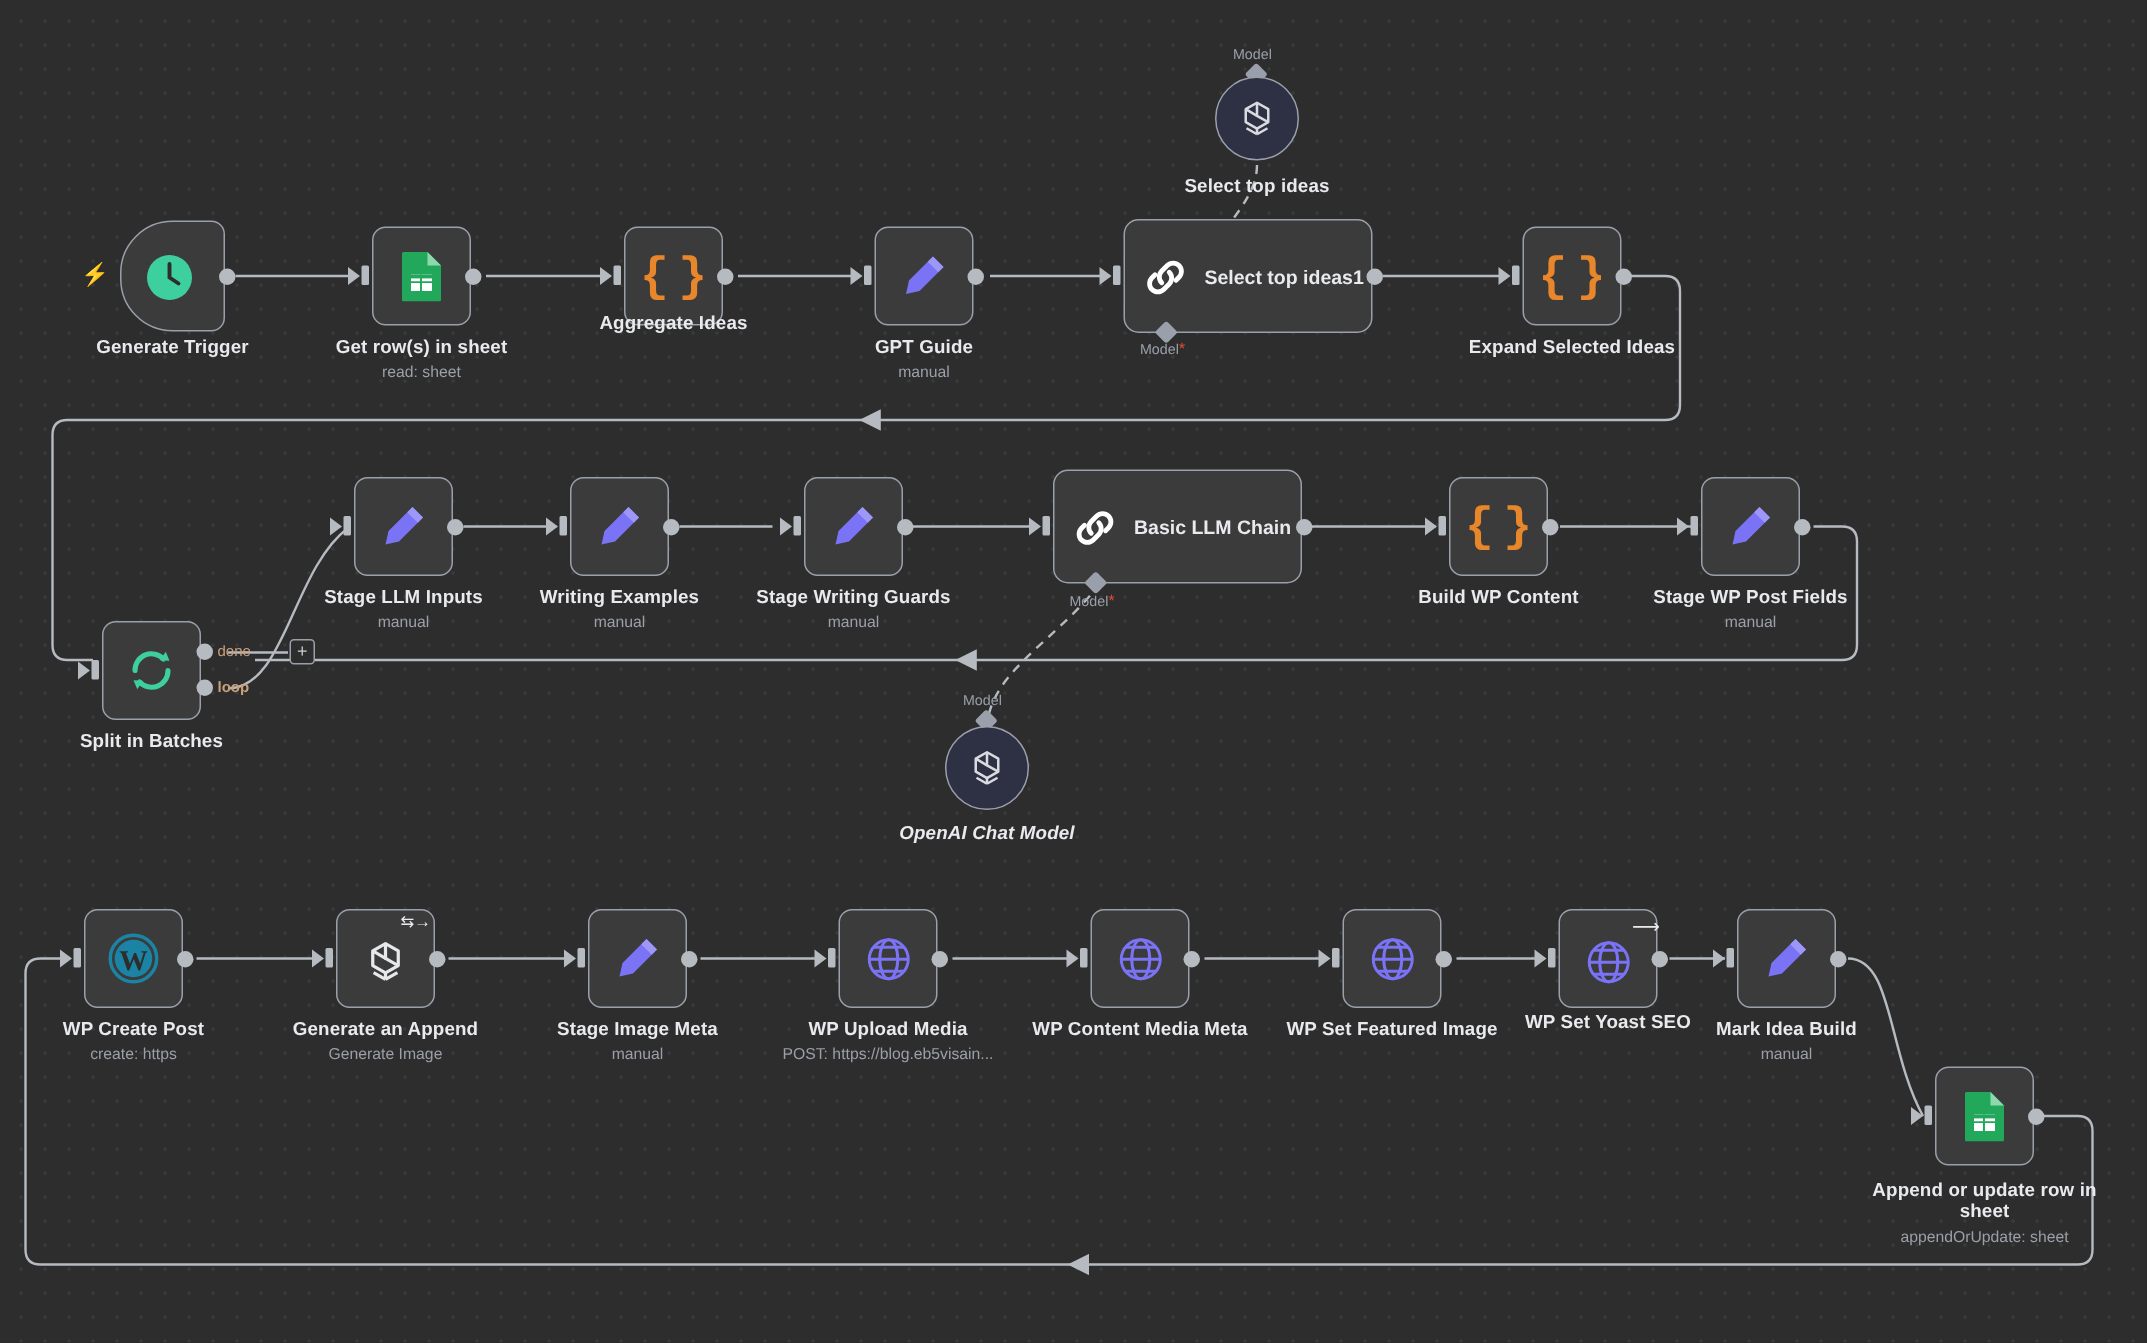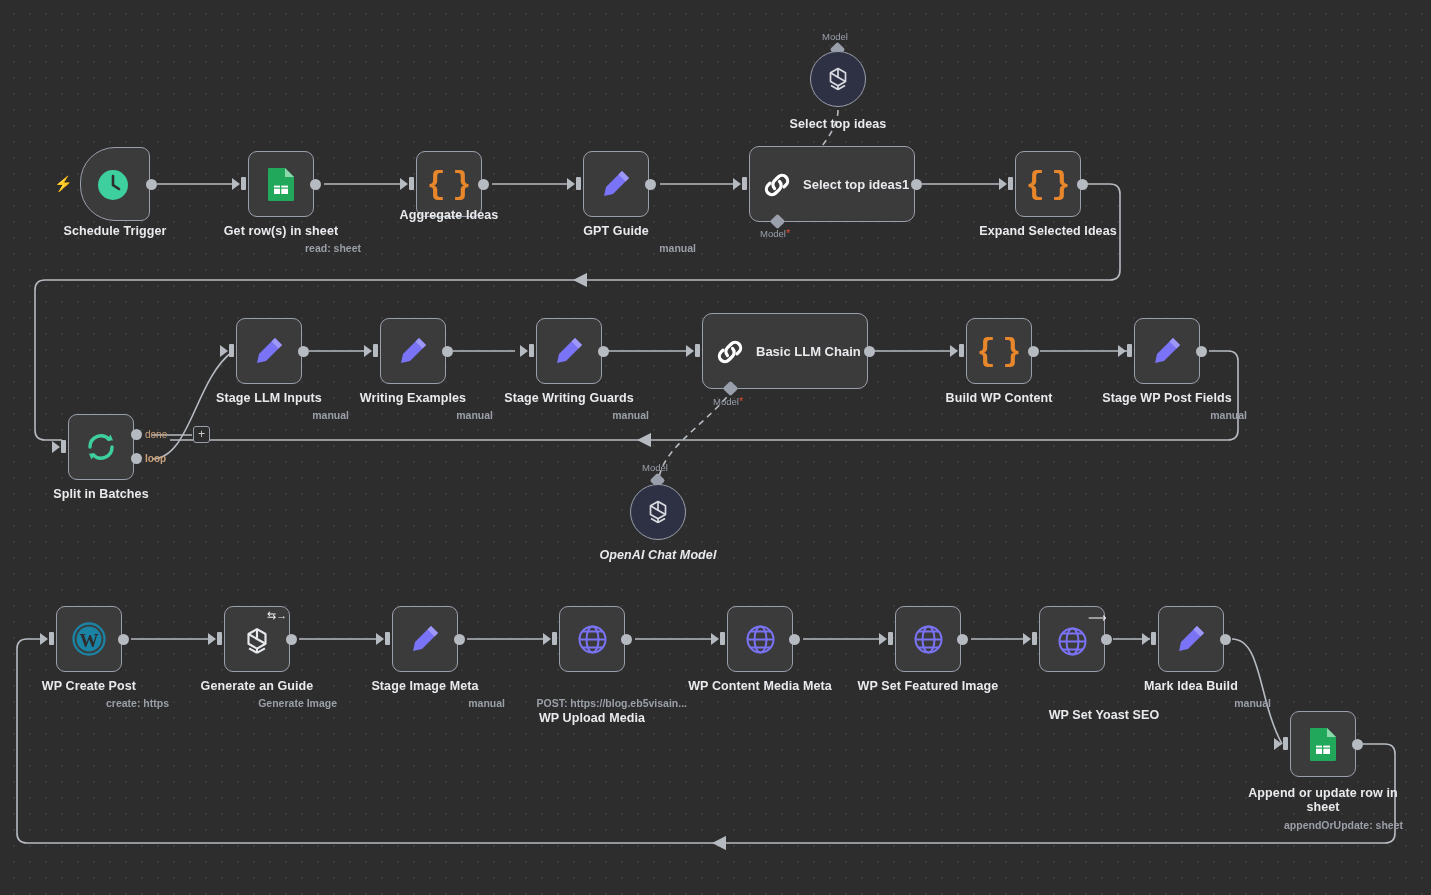"Schedule Trigger" div.nlabel { text: Schedule -> Generate }
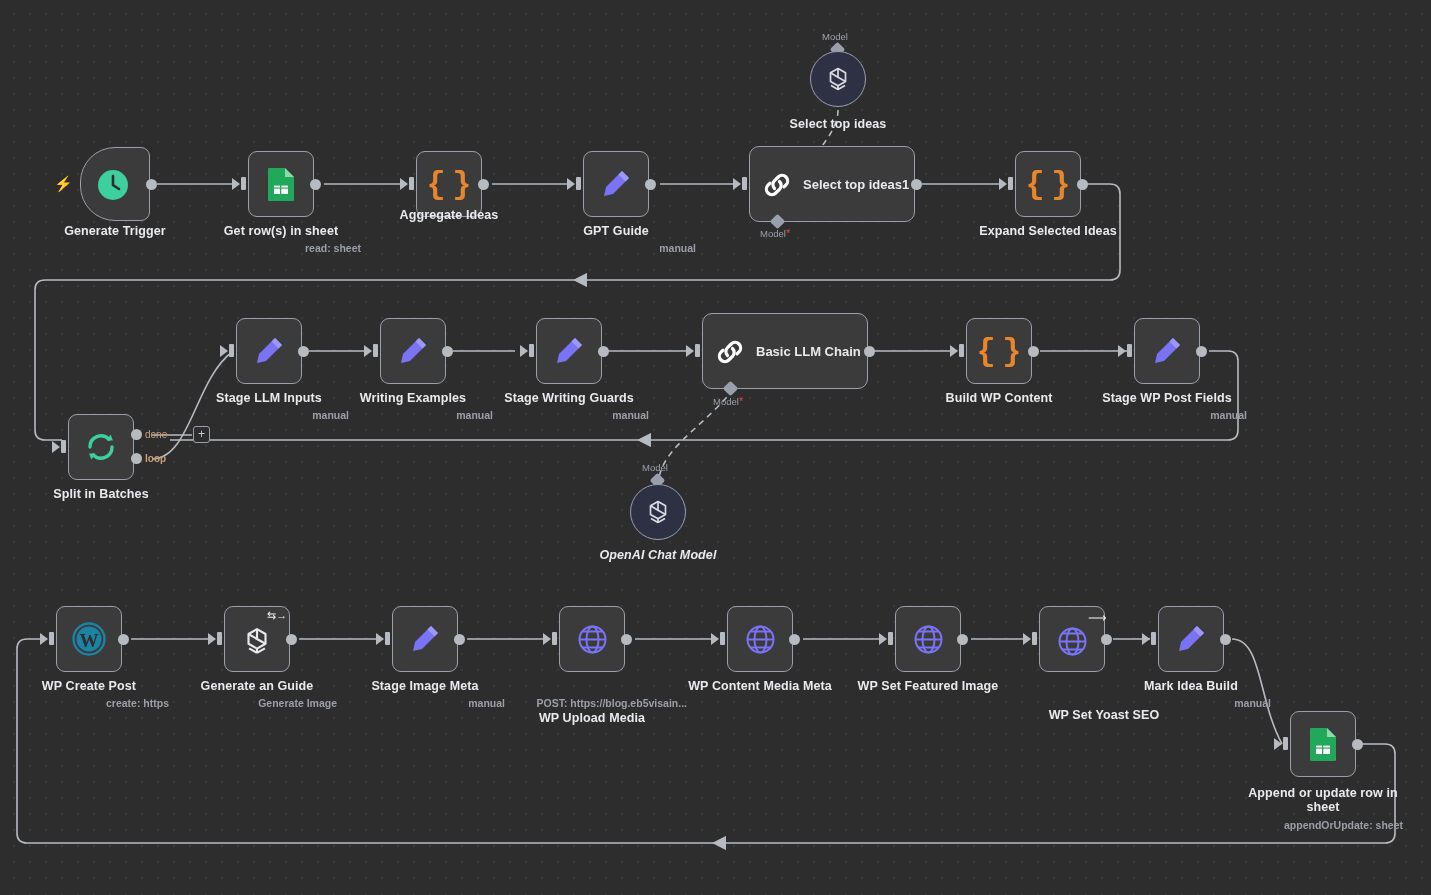"read: sheet" .nsub { font-weight: bold -> normal; text-align: right -> center }
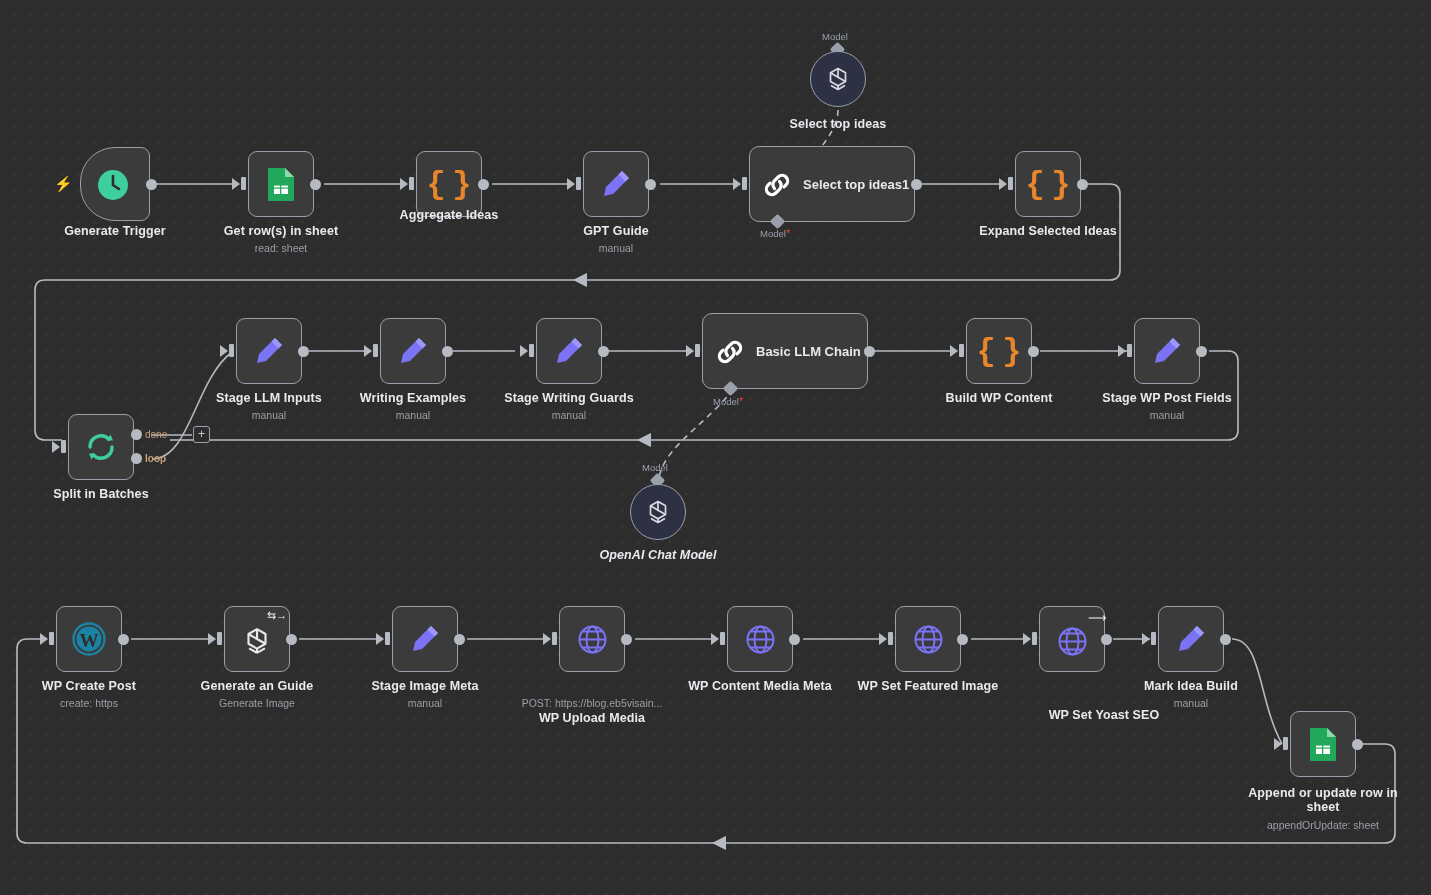"Generate an Guide" div.nlabel { text: Guide -> Append }
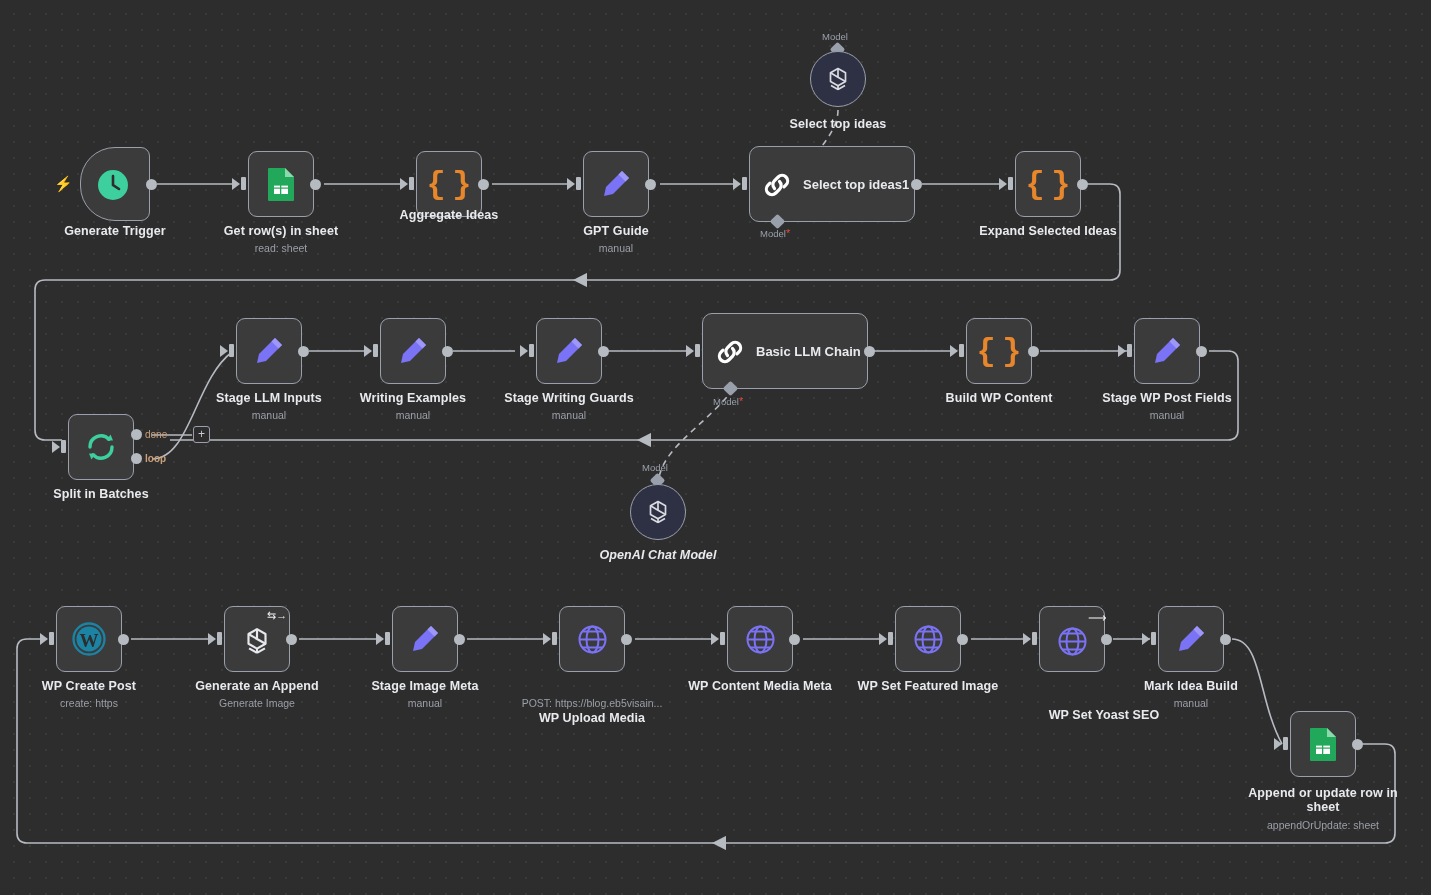"WP Upload Media" div.nlabel { margin-top: 32px -> none }
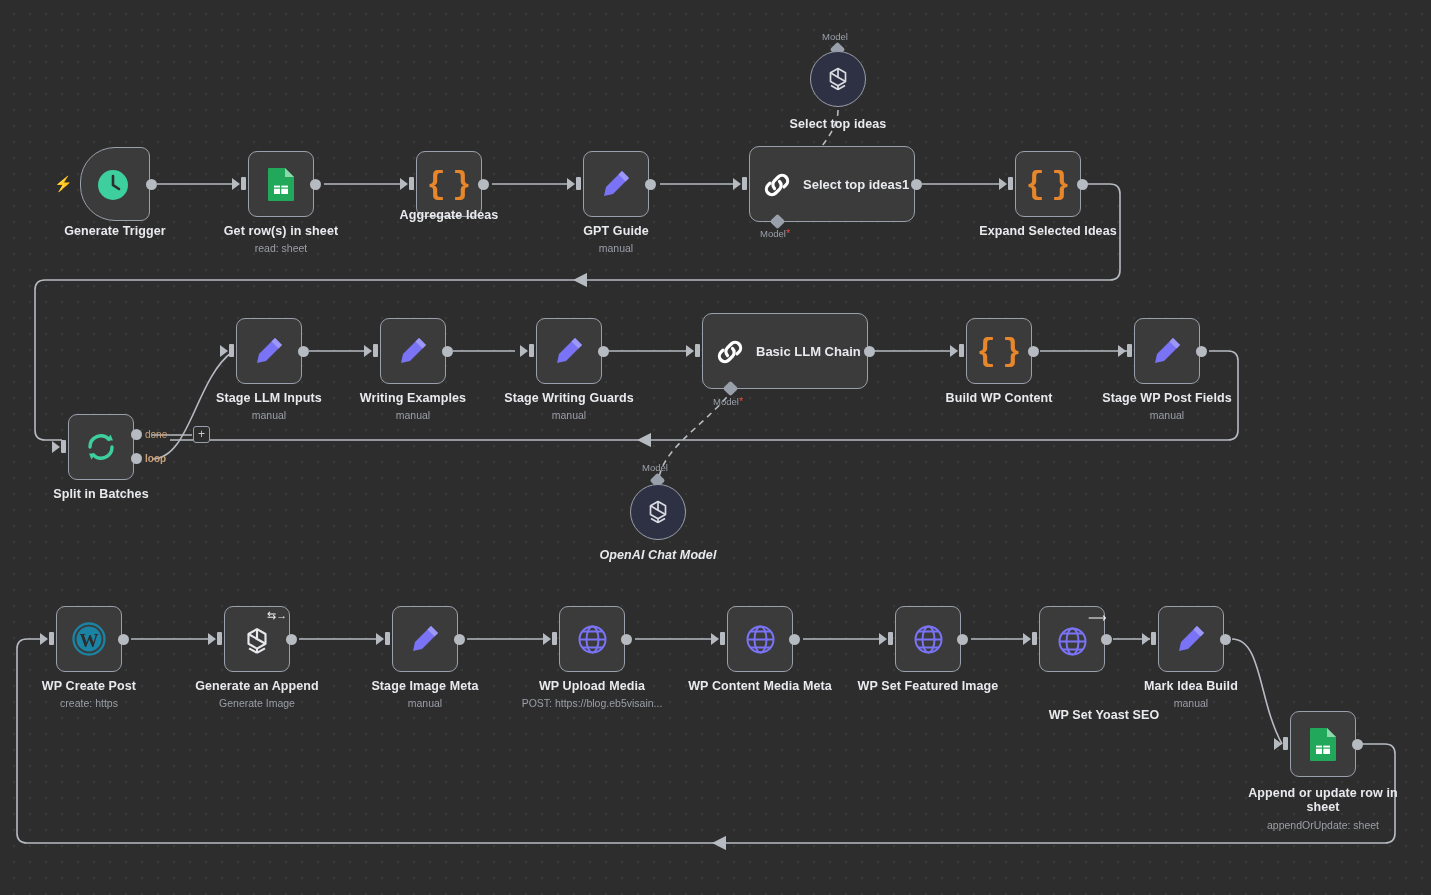"WP Set Yoast SEO" div.nlabel { margin-left: 32px -> none; top: 708px -> 674px }
